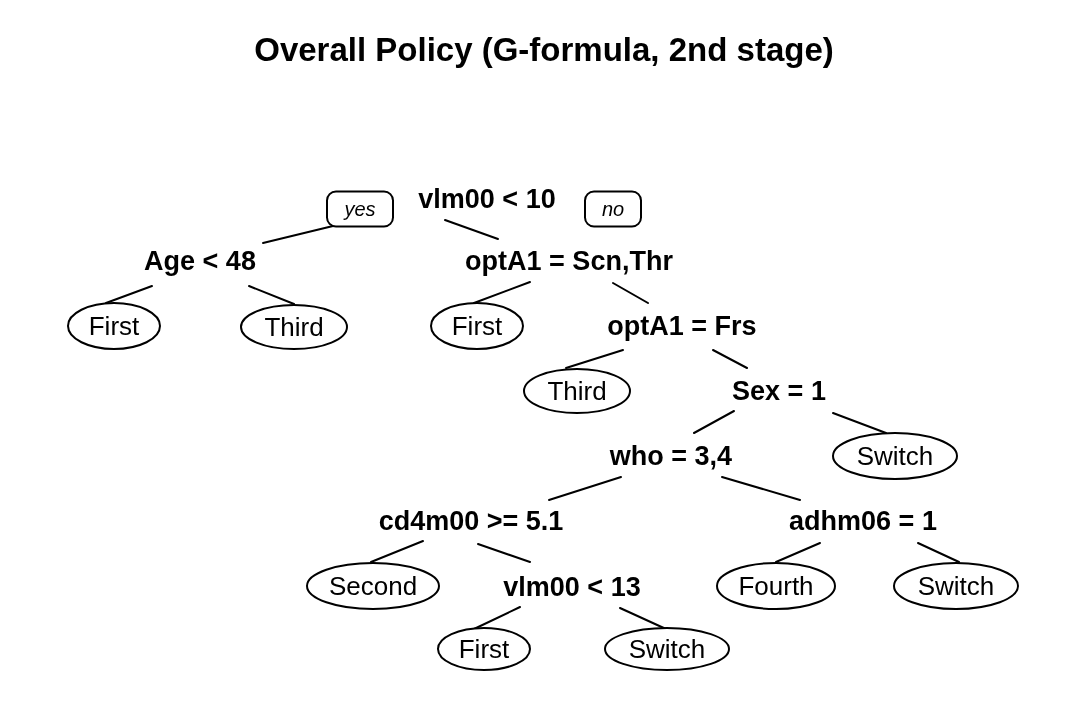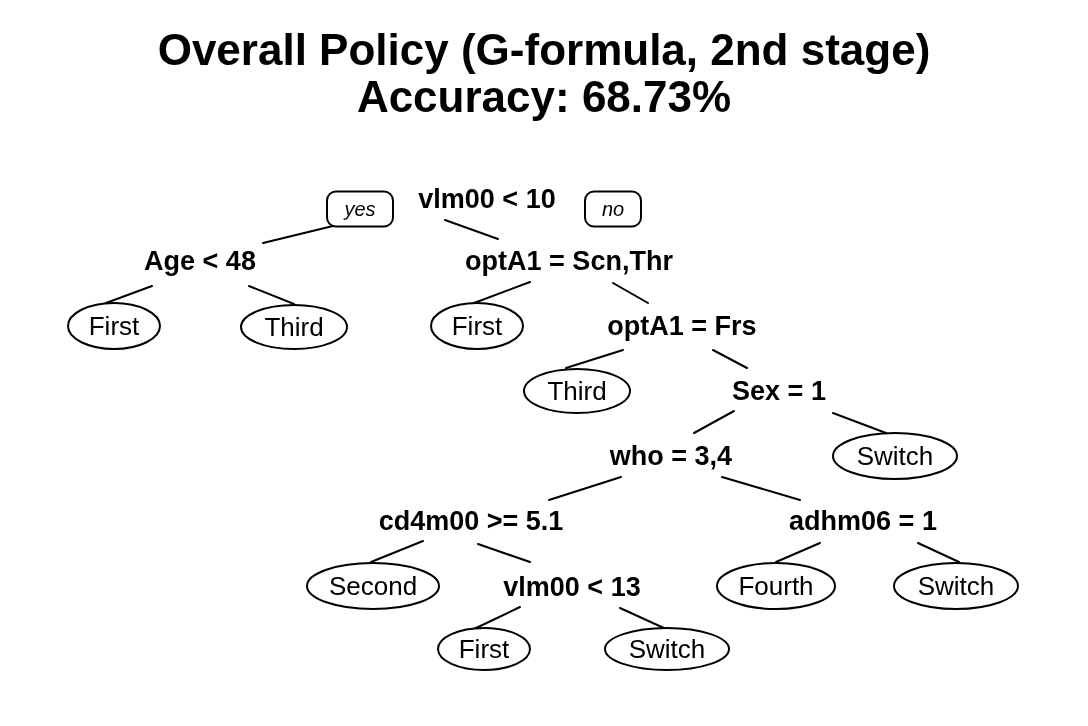"Overall Policy (G-formula, 2nd stage)" .plot-title { font-size: 44px -> 33px }
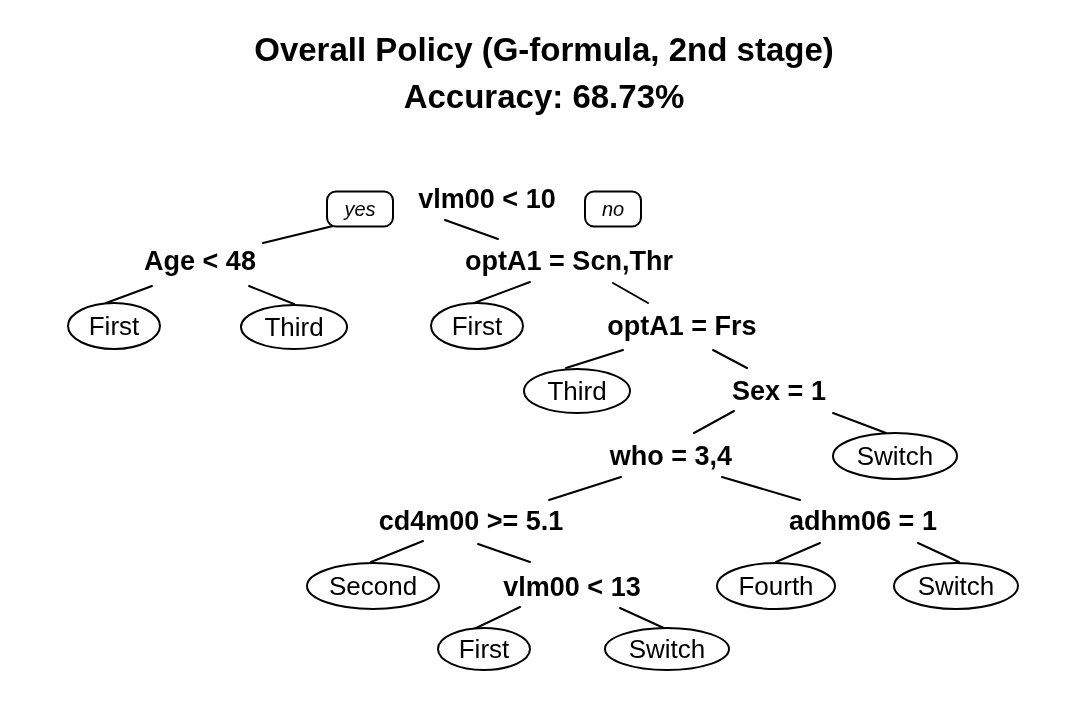"Accuracy: 68.73%" div { html: <div>Accuracy: 68.73%</div> -> none }
